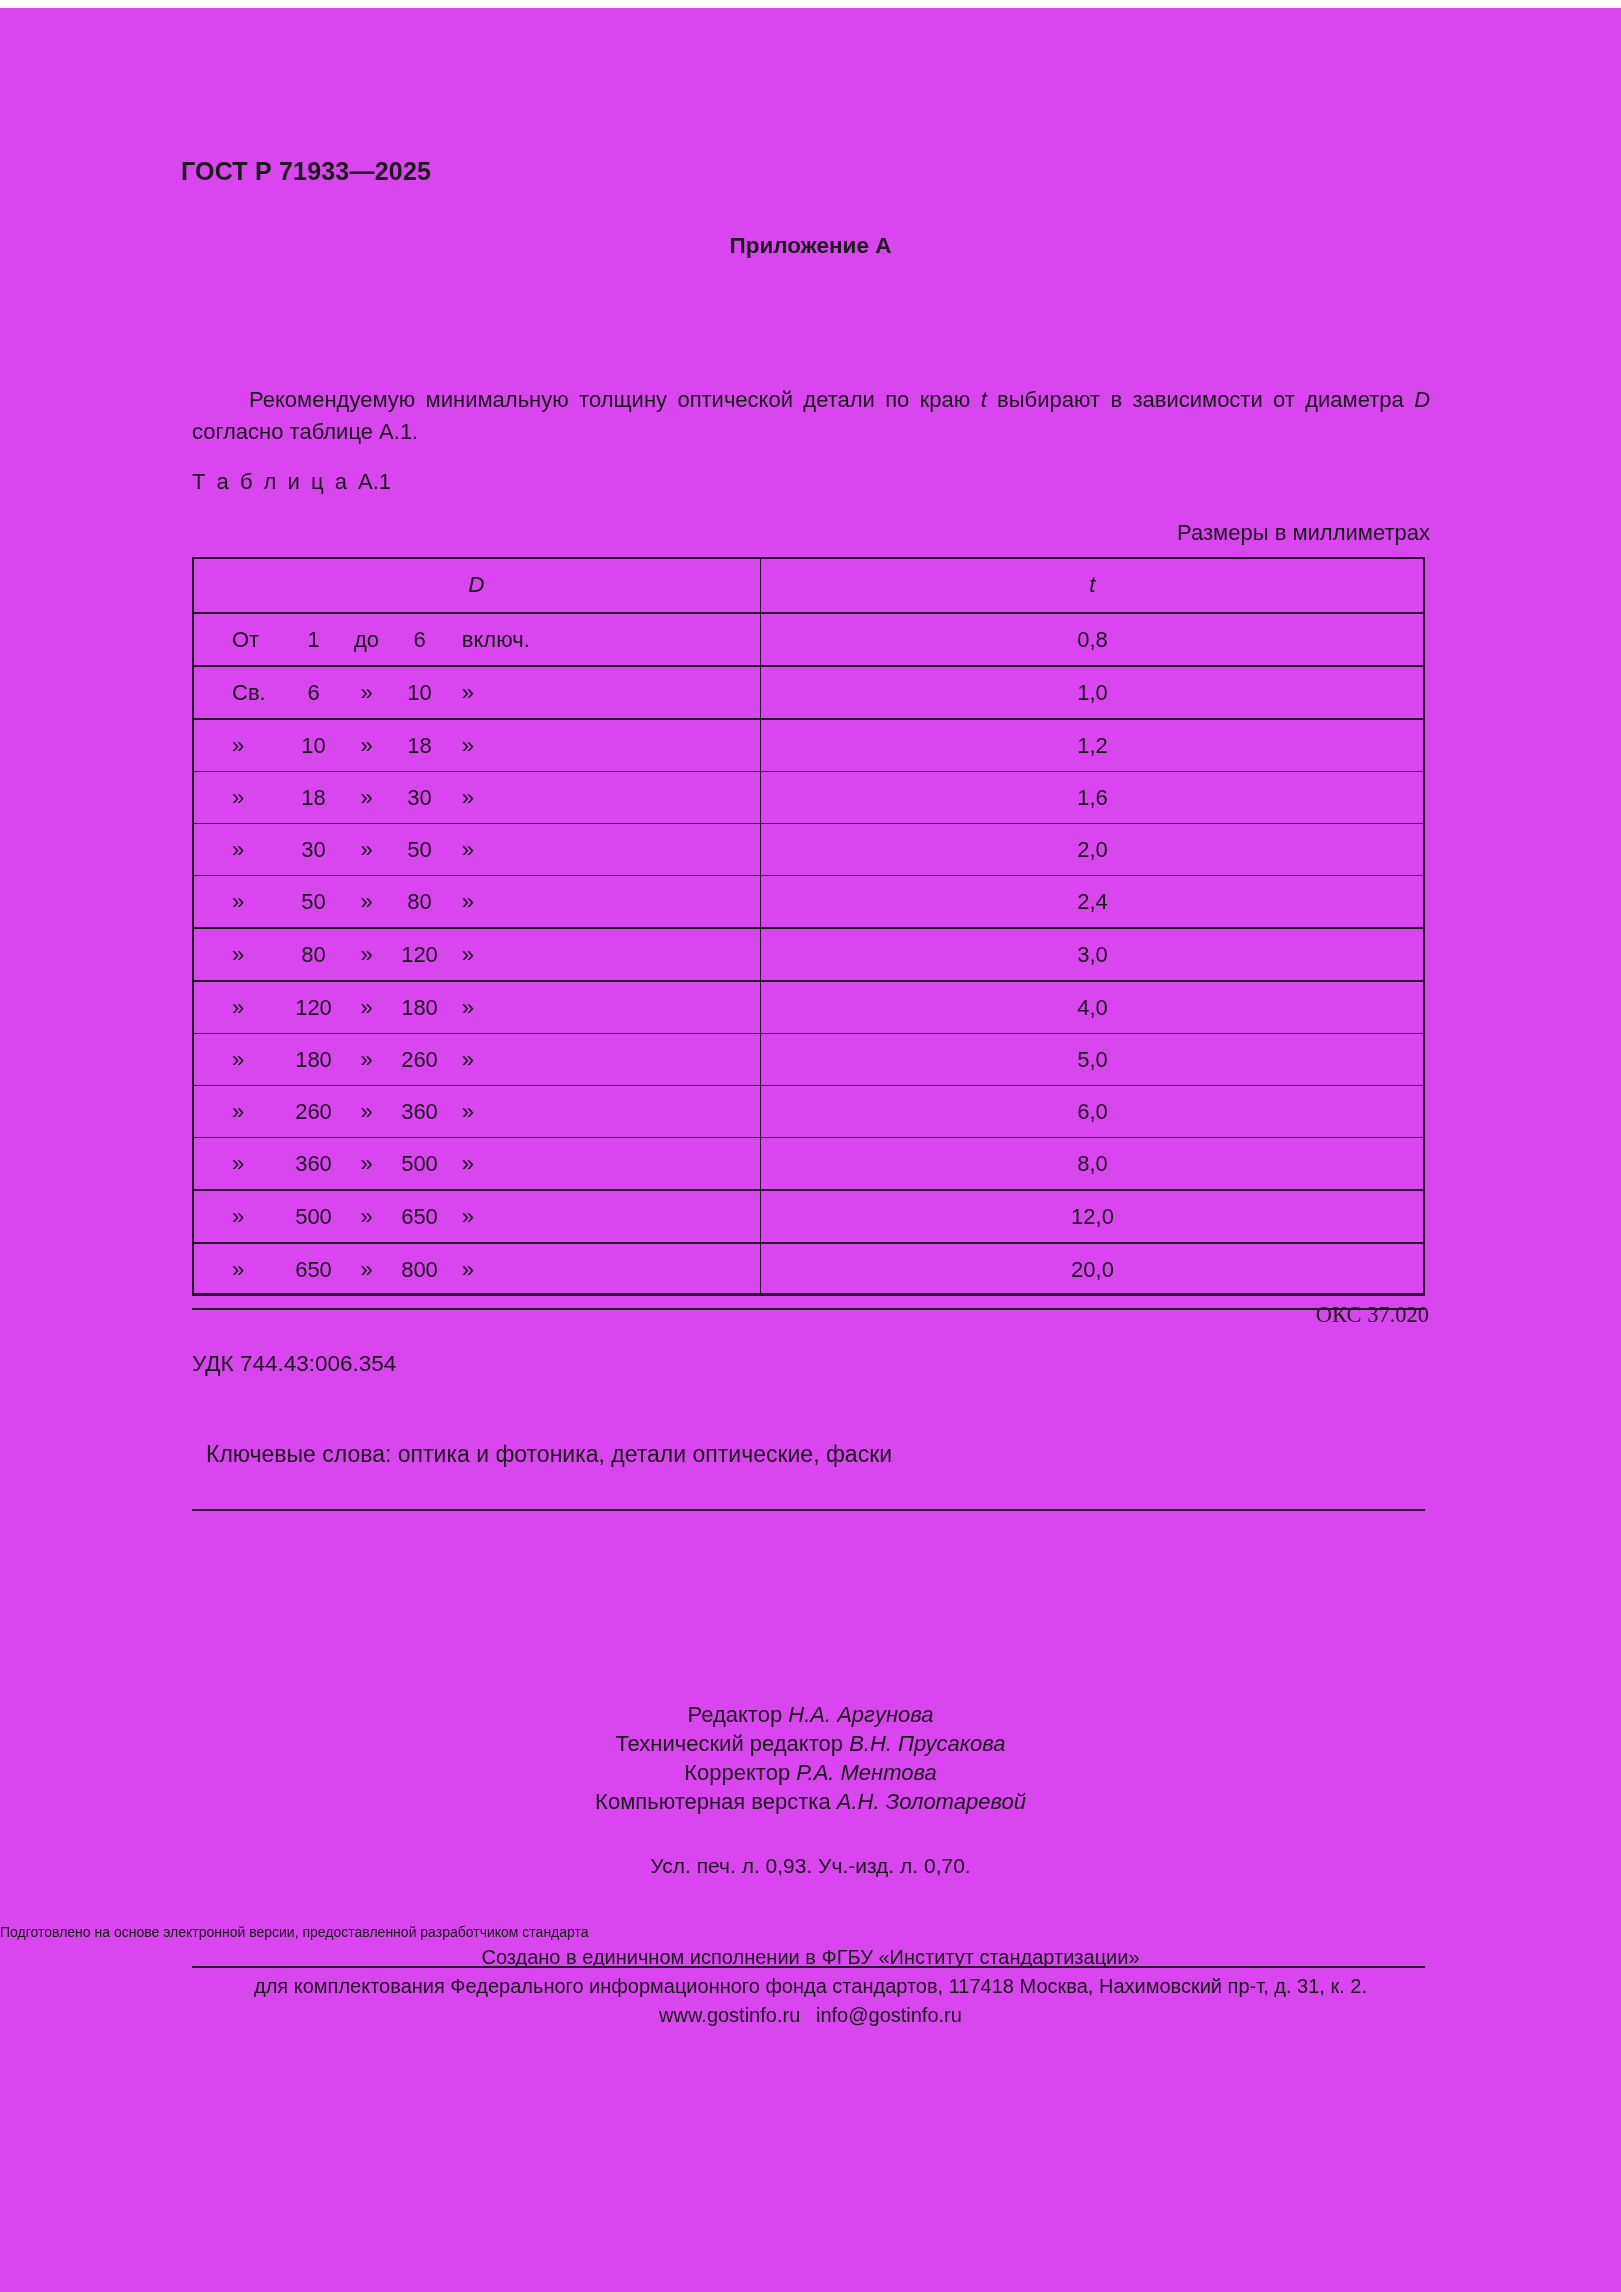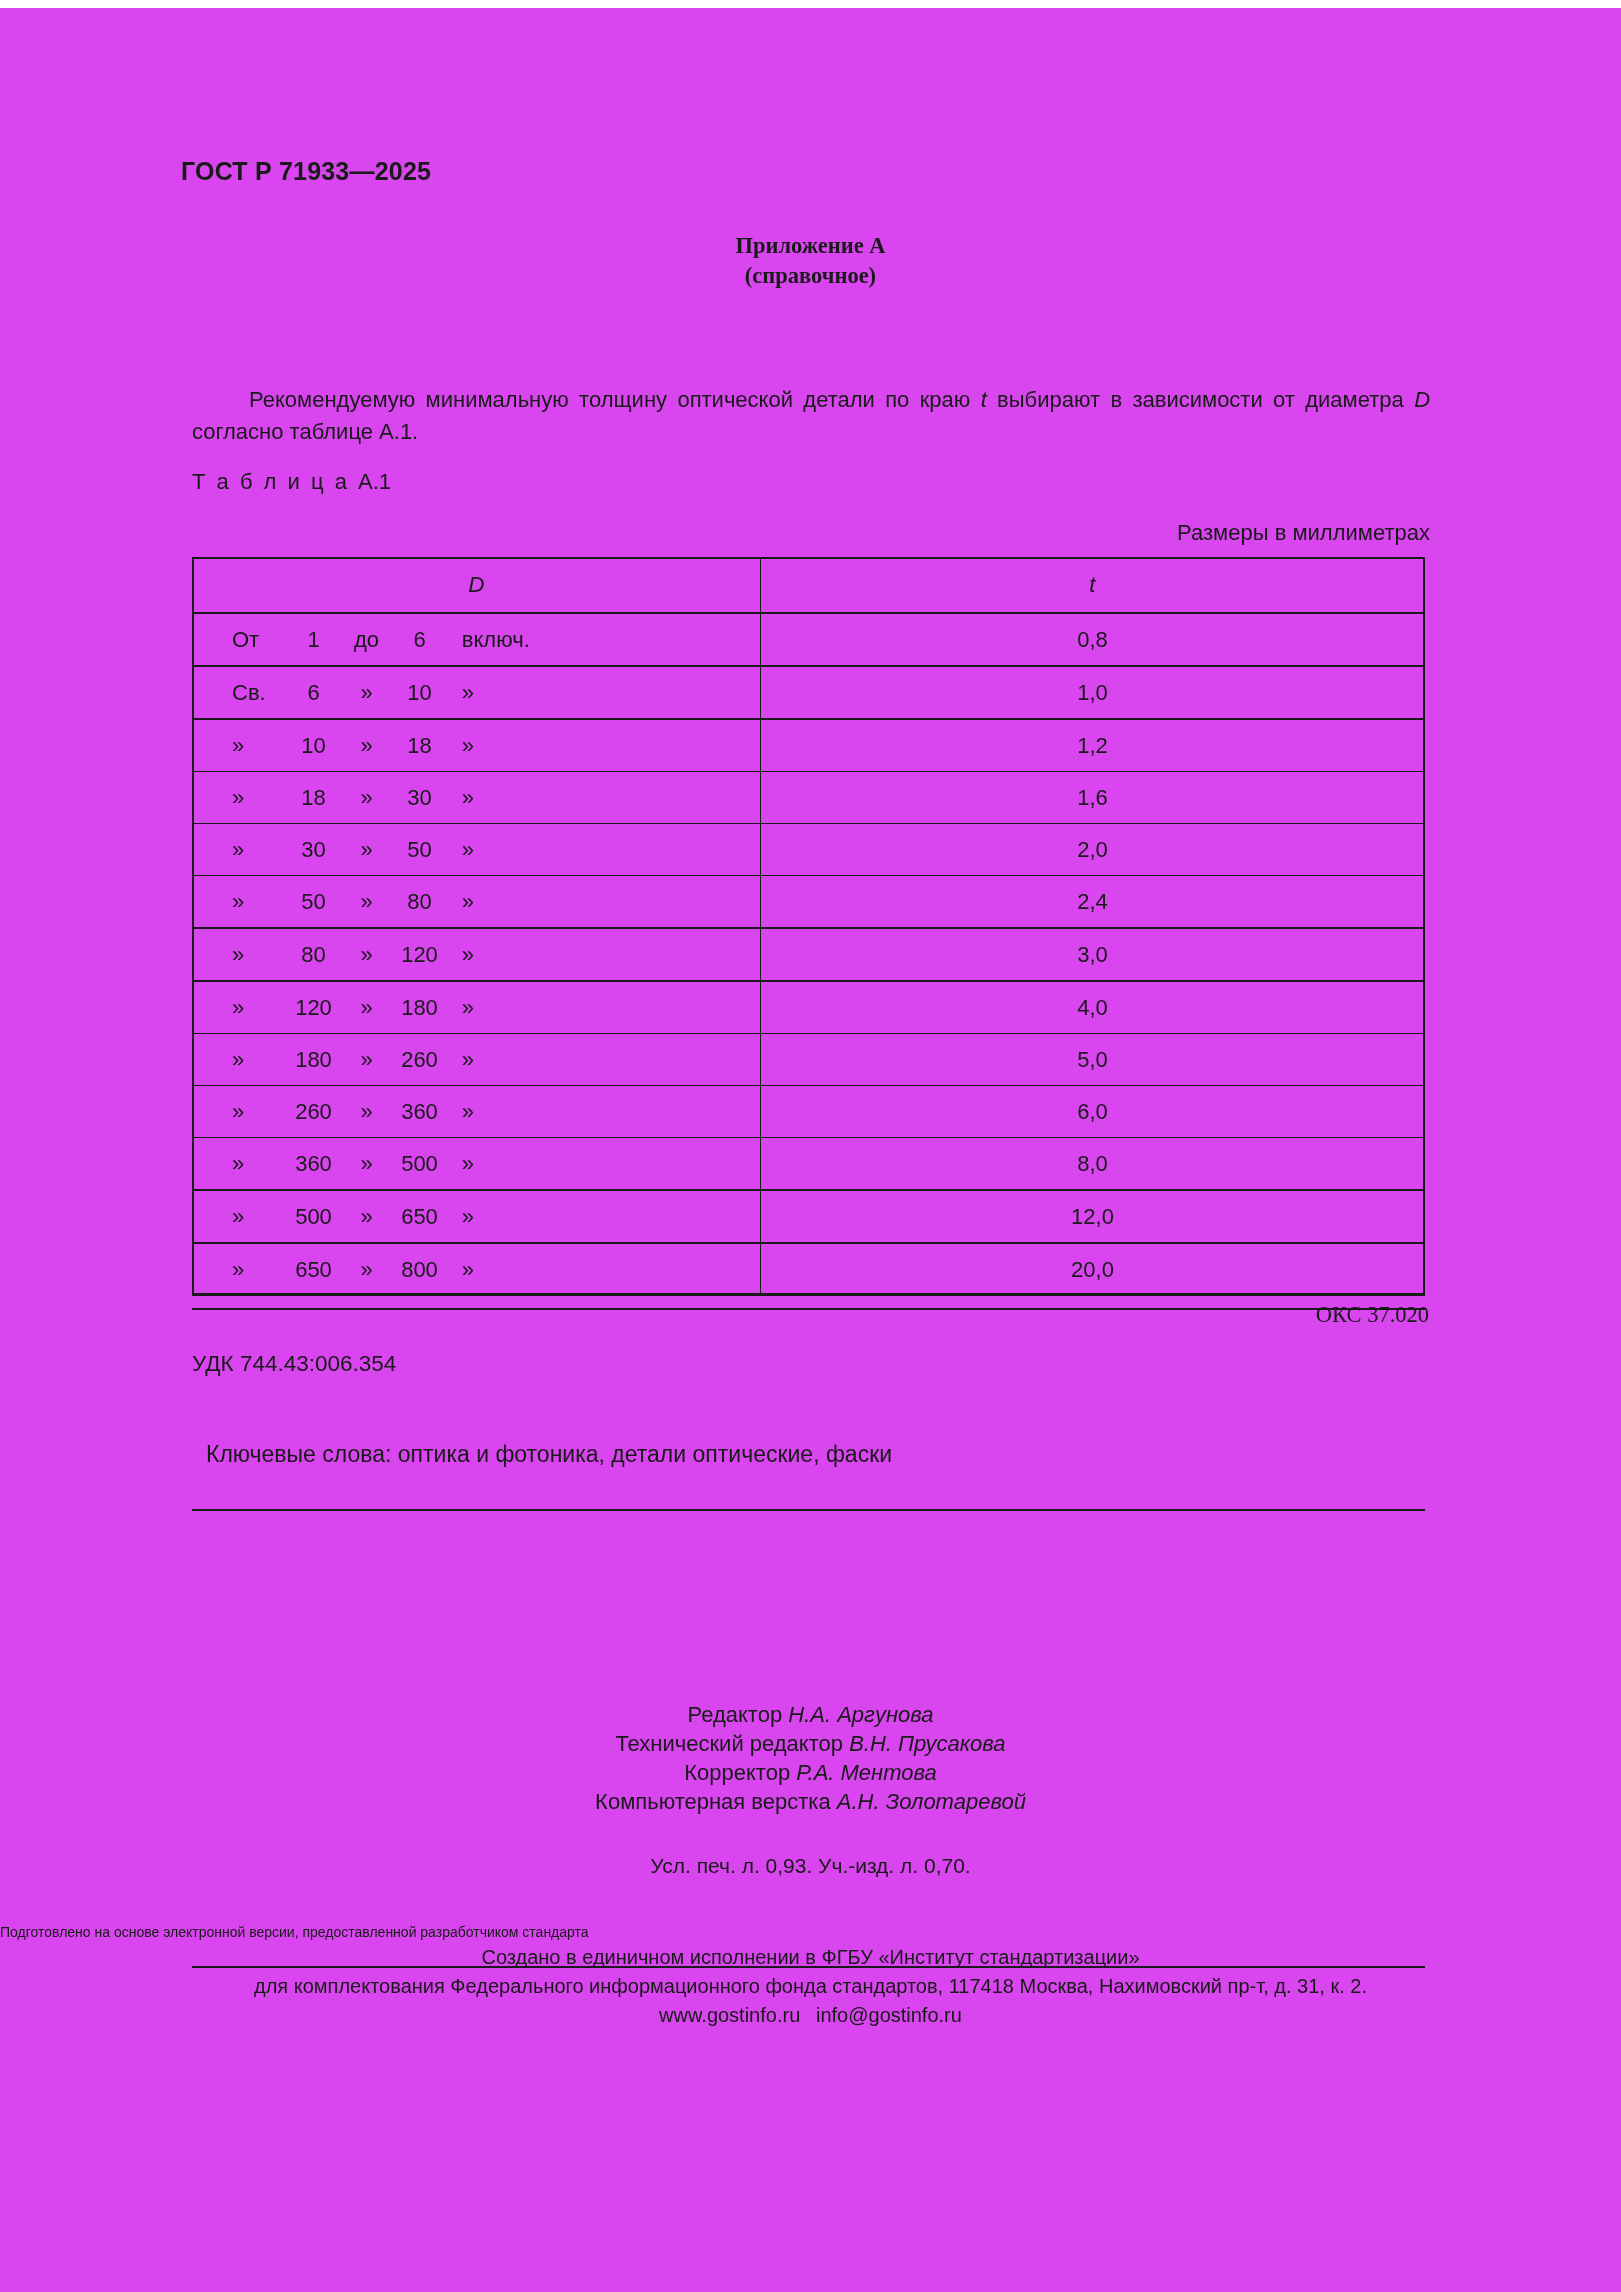"Приложение А" .appendix-line { font-family: Liberation Serif, serif -> none }
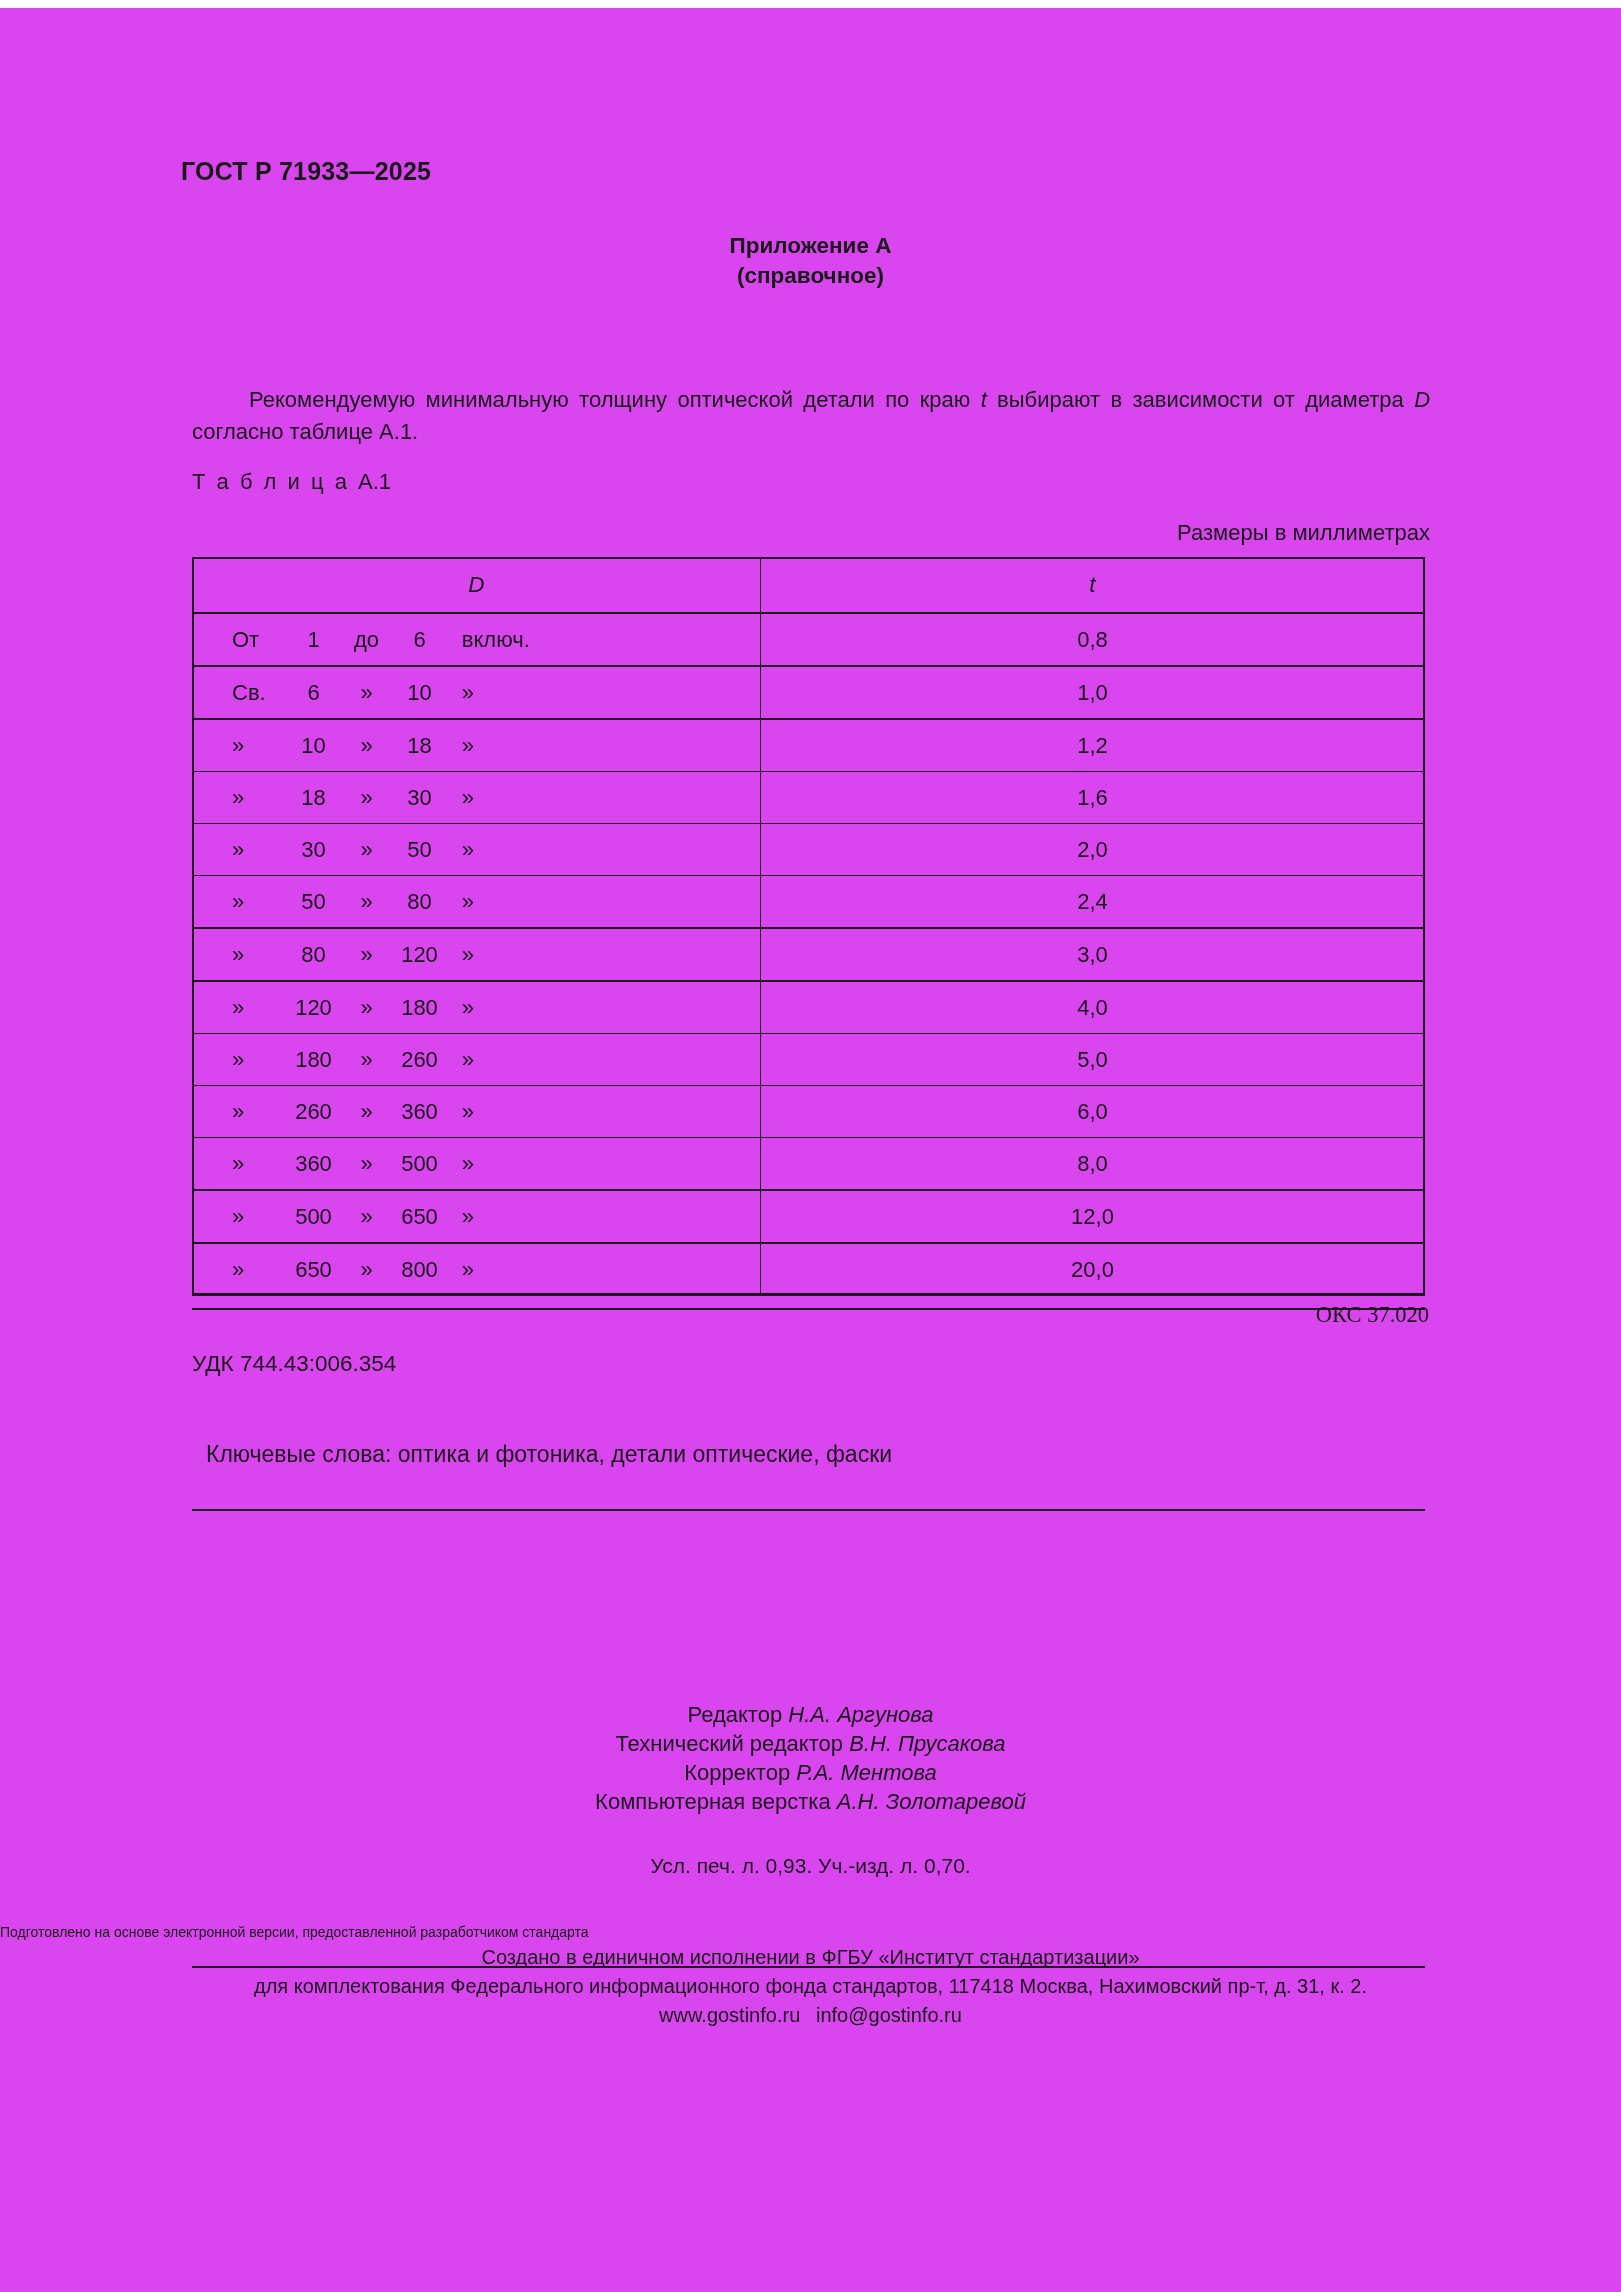"(справочное)" div.appendix-line { html: <div>(справочное)</div> -> none }
